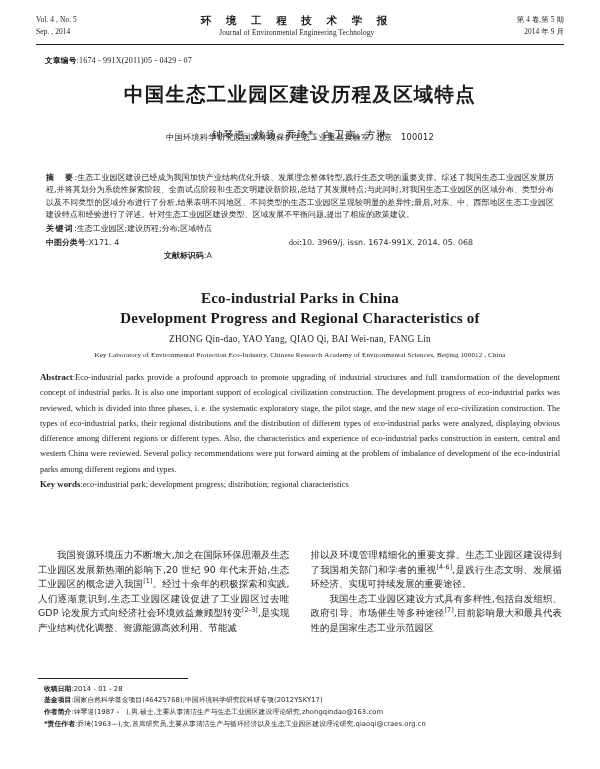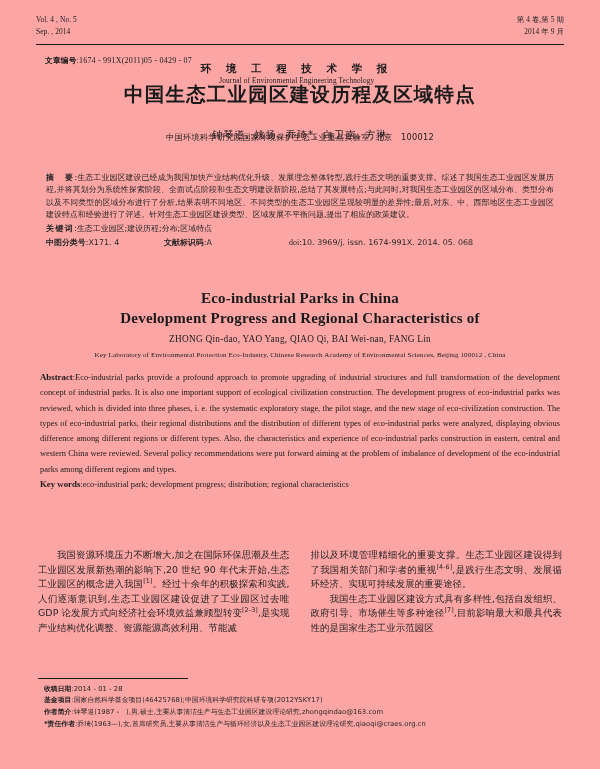"Vol. 4 , No. 5" .page { background: #fca5a5 -> #ffffff }
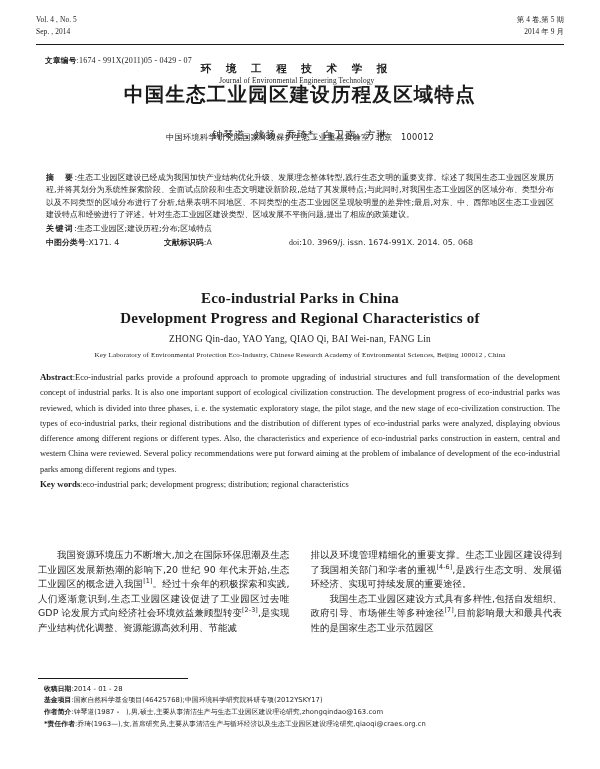"环 境 工 程 技" .rh-cn-title { margin-top: 48px -> none }
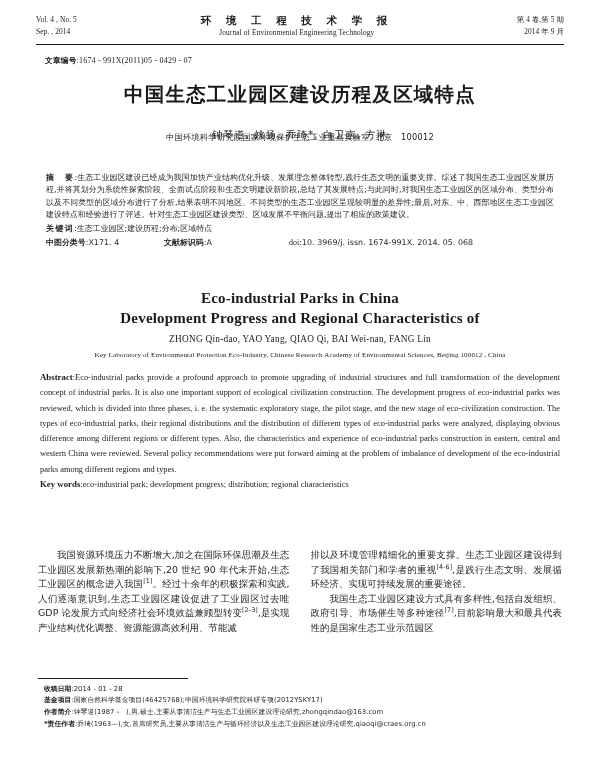"文献标识码:A" .cn-class-row .seg2 { margin-top: none -> 13px }
